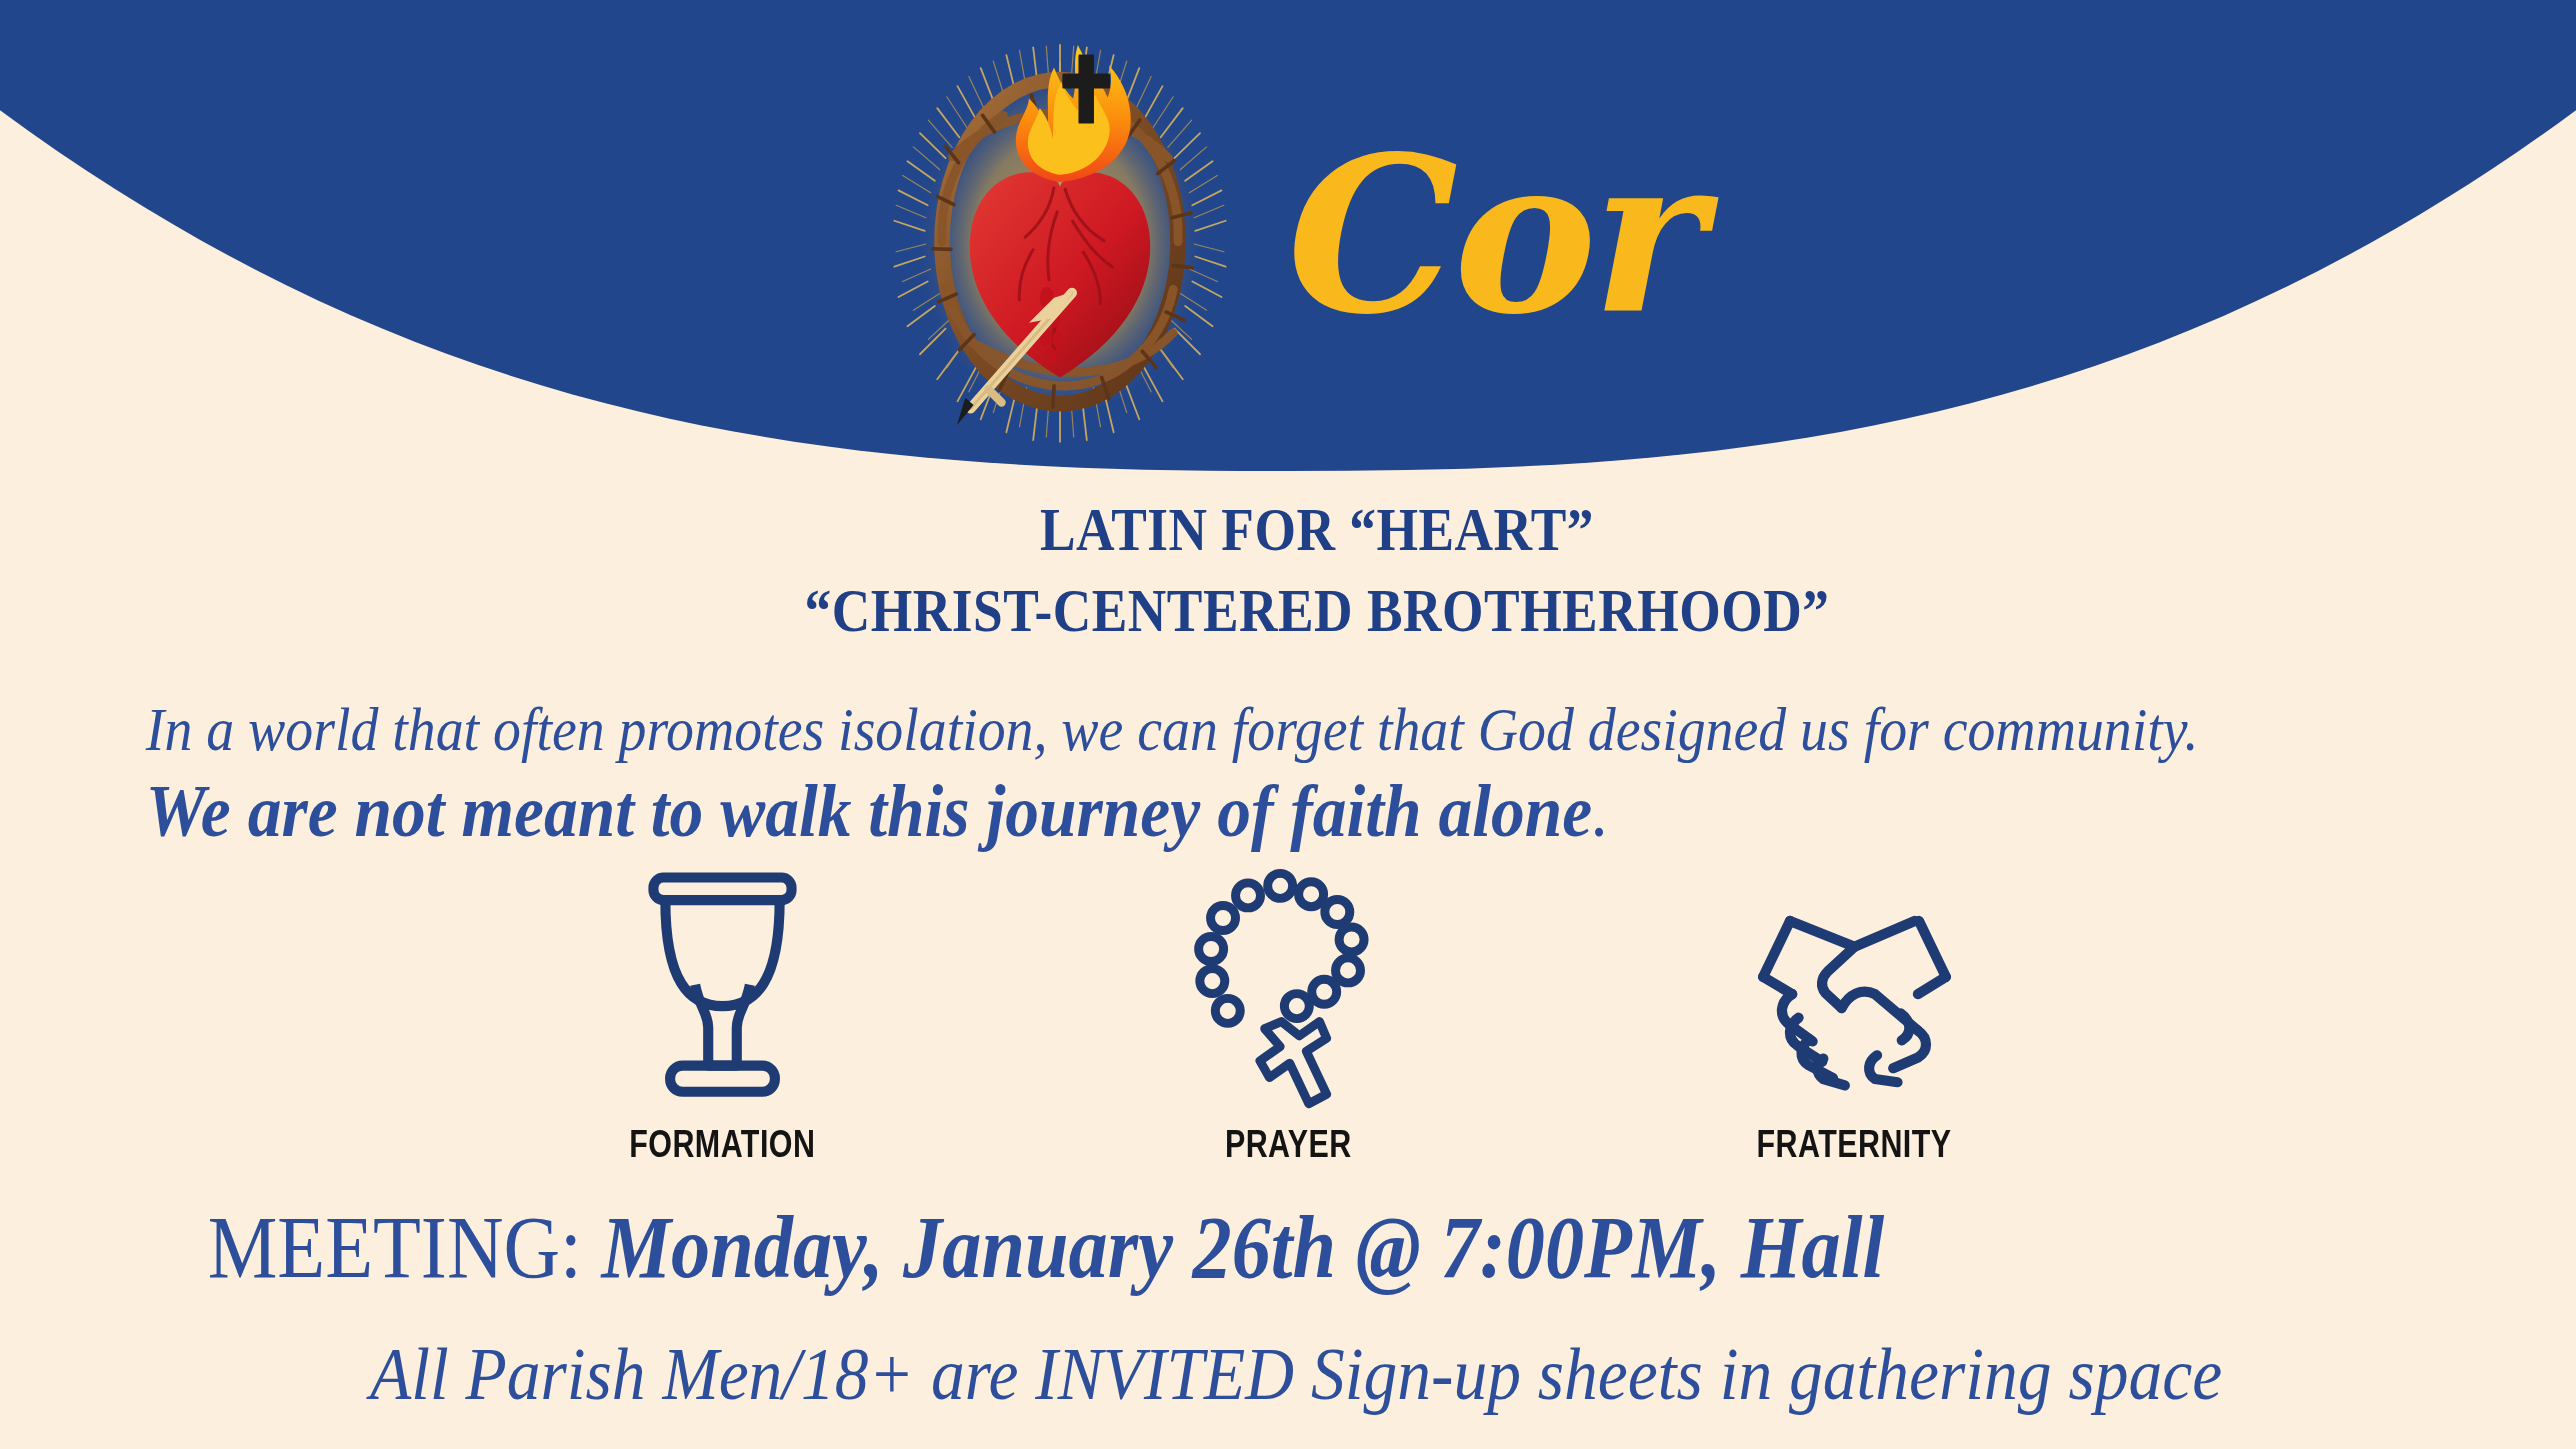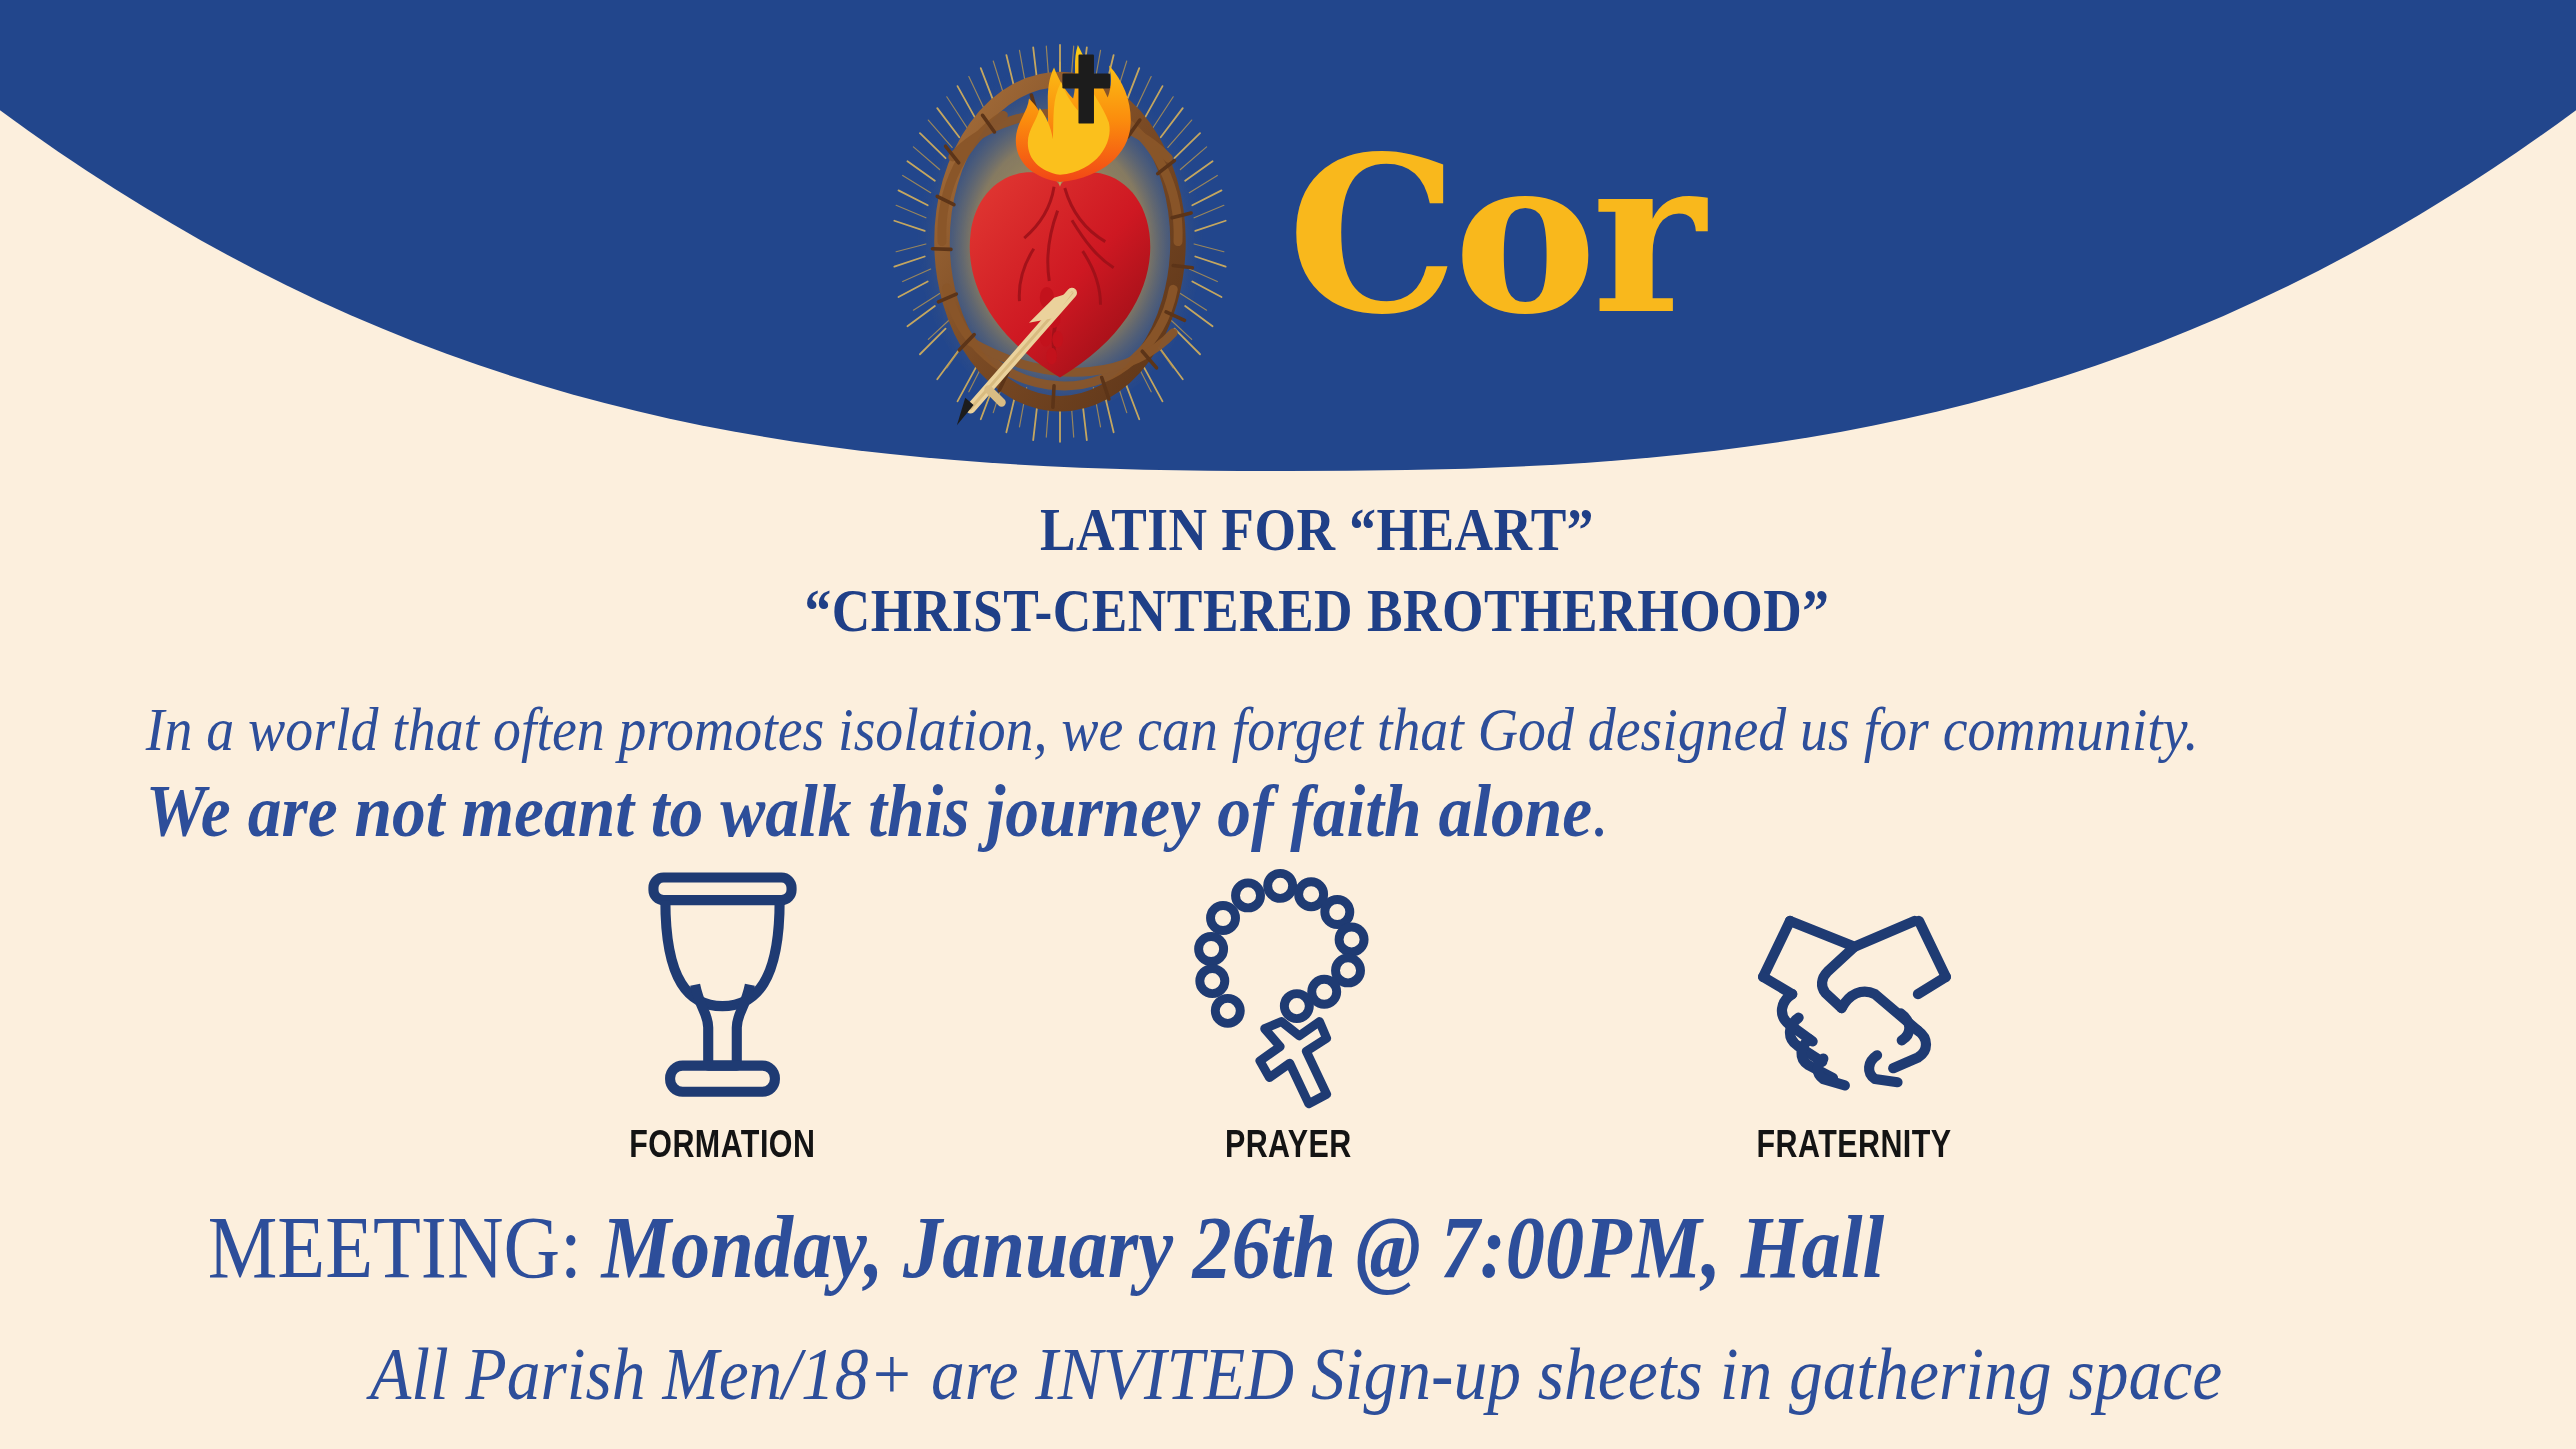"Cor" .wordmark { font-style: none -> italic }
